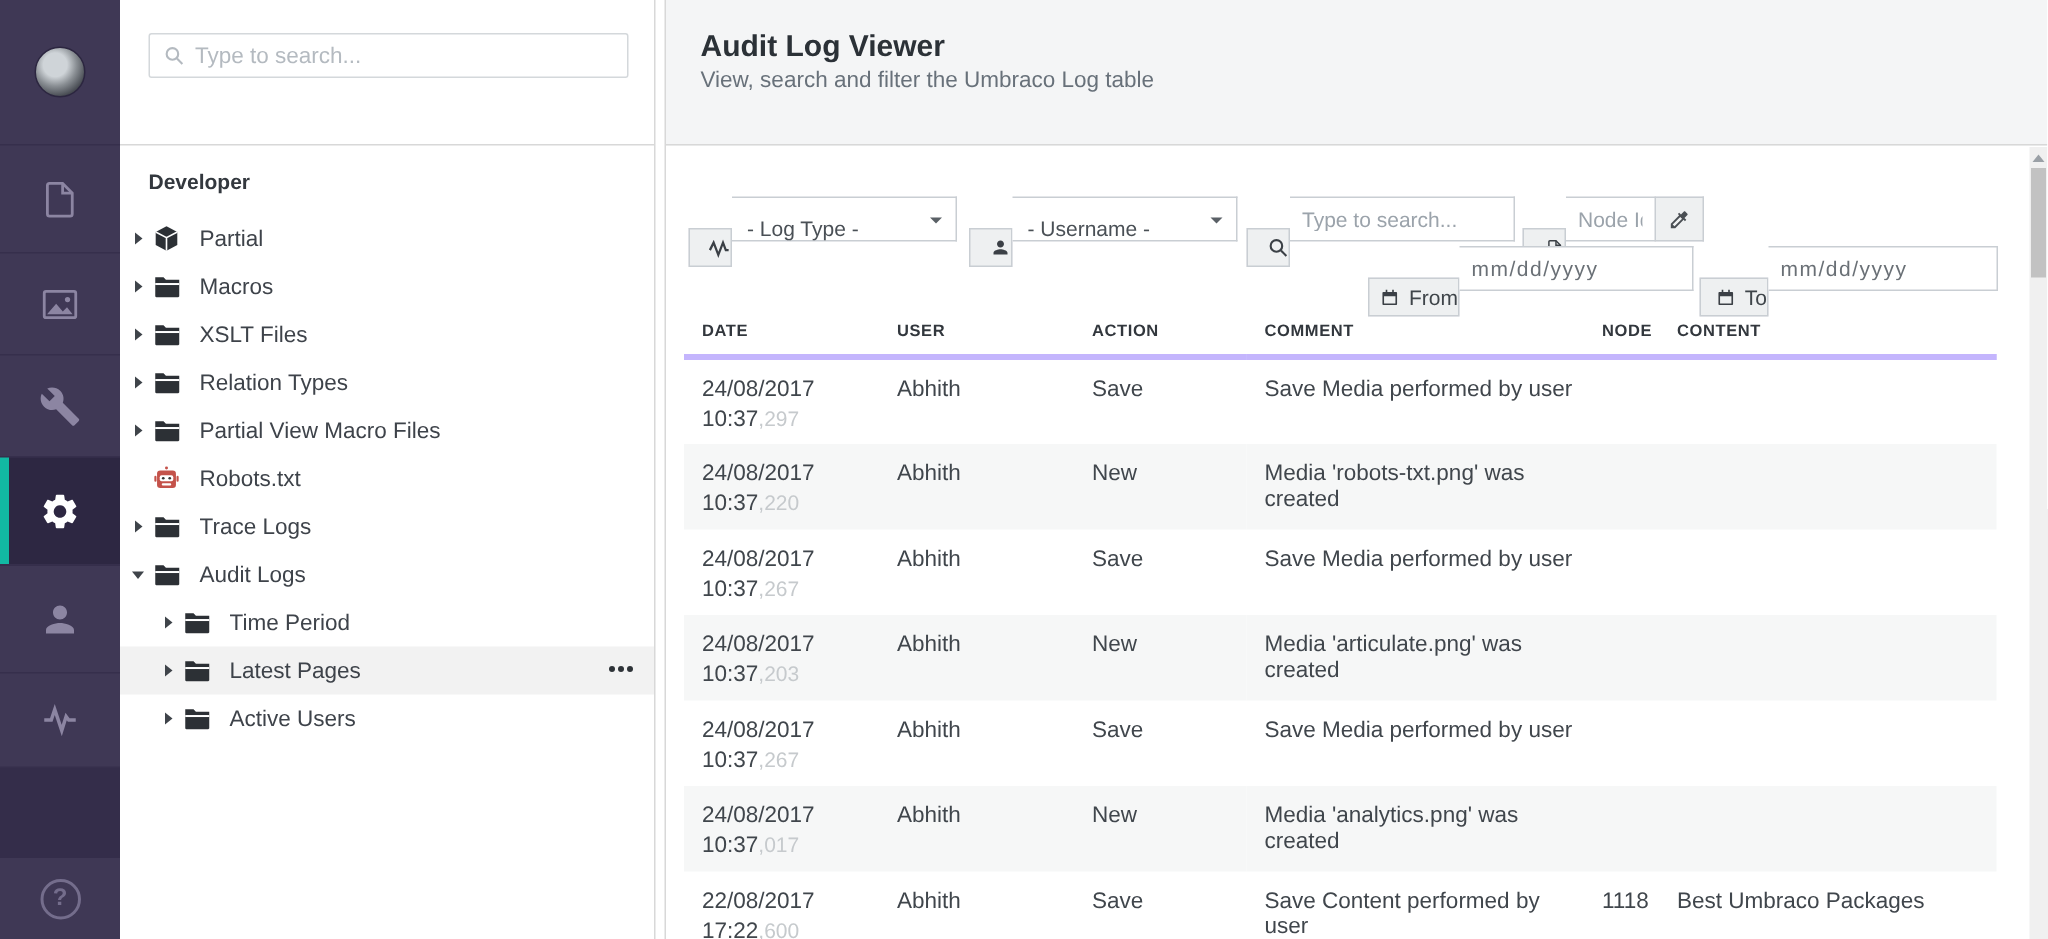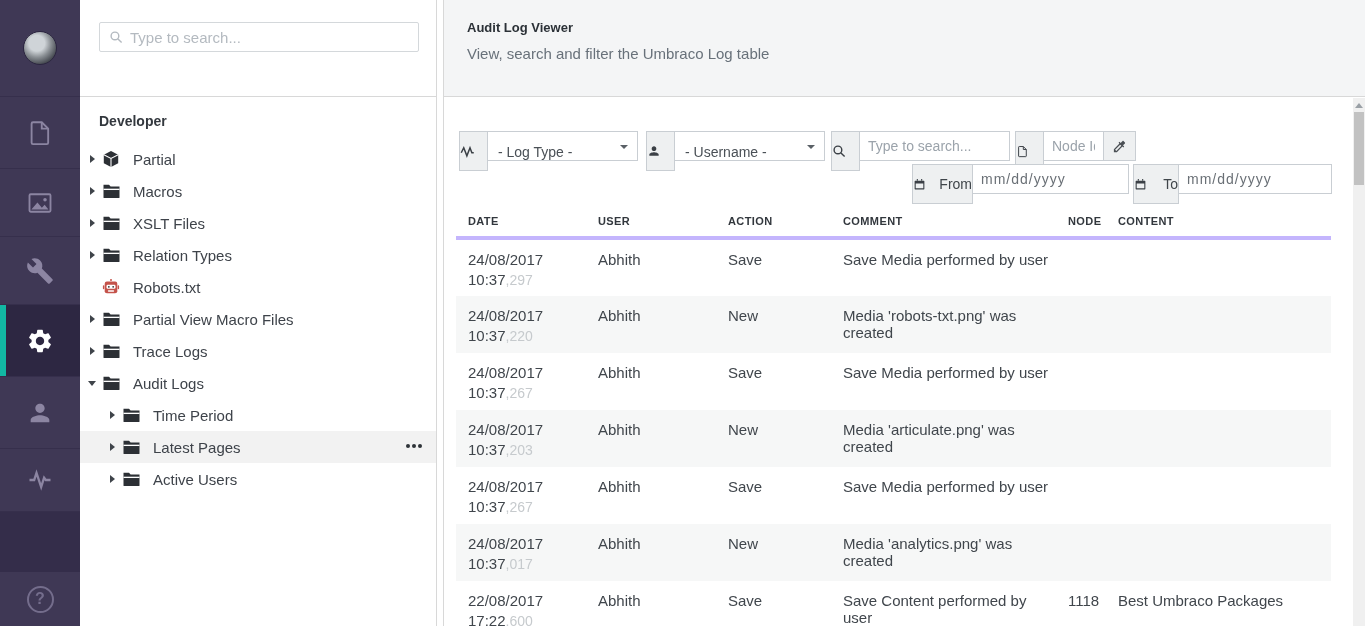"Audit Log Viewer" .mh-title { font-size: 13px -> 20px }
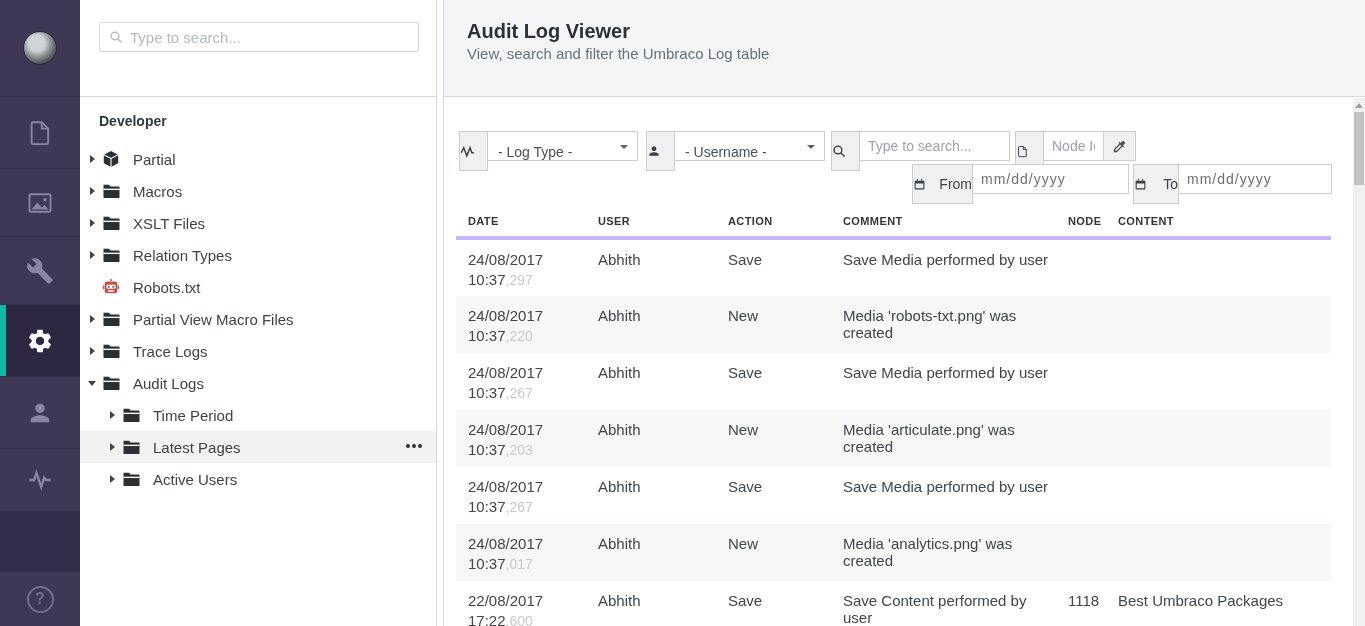"From" .addon { height: 40px -> 26px; justify-content: space-between -> flex-end; margin-top: none -> 21px }
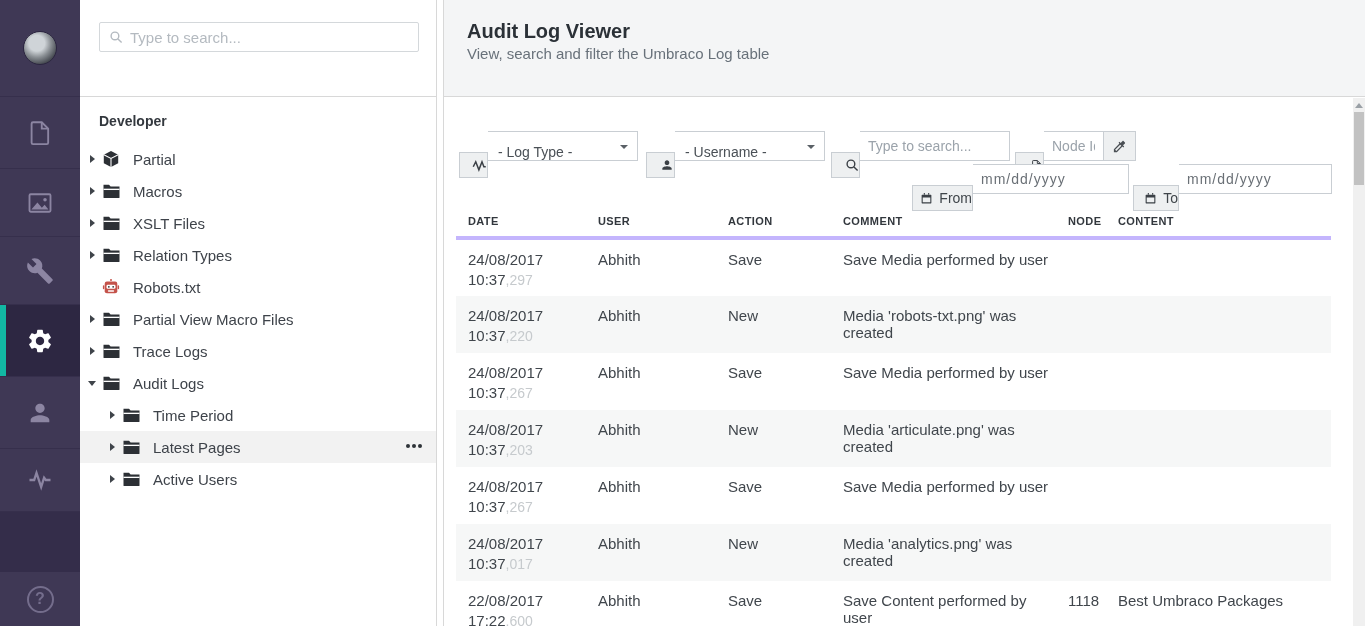"Robots.txt" div.tree-item { order: before "Partial View Macro Files" -> after "Partial View Macro Files" }
